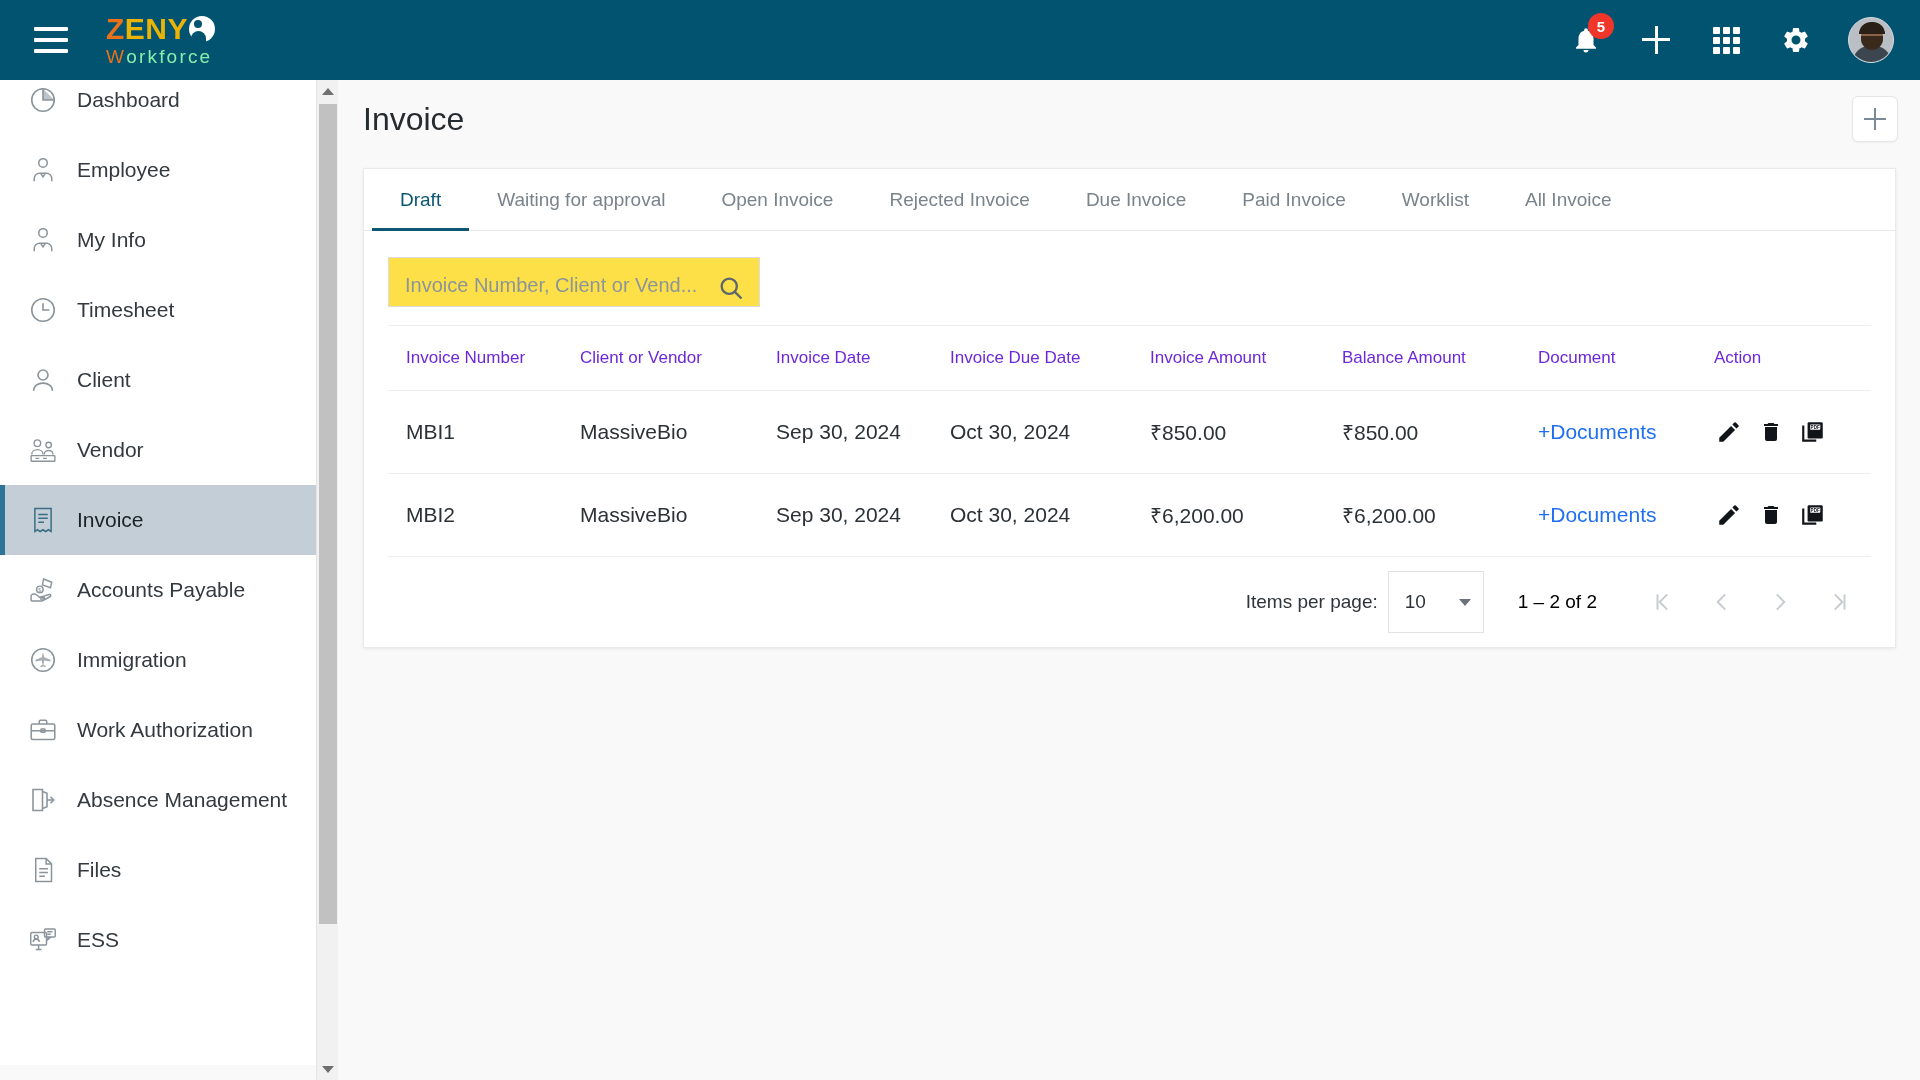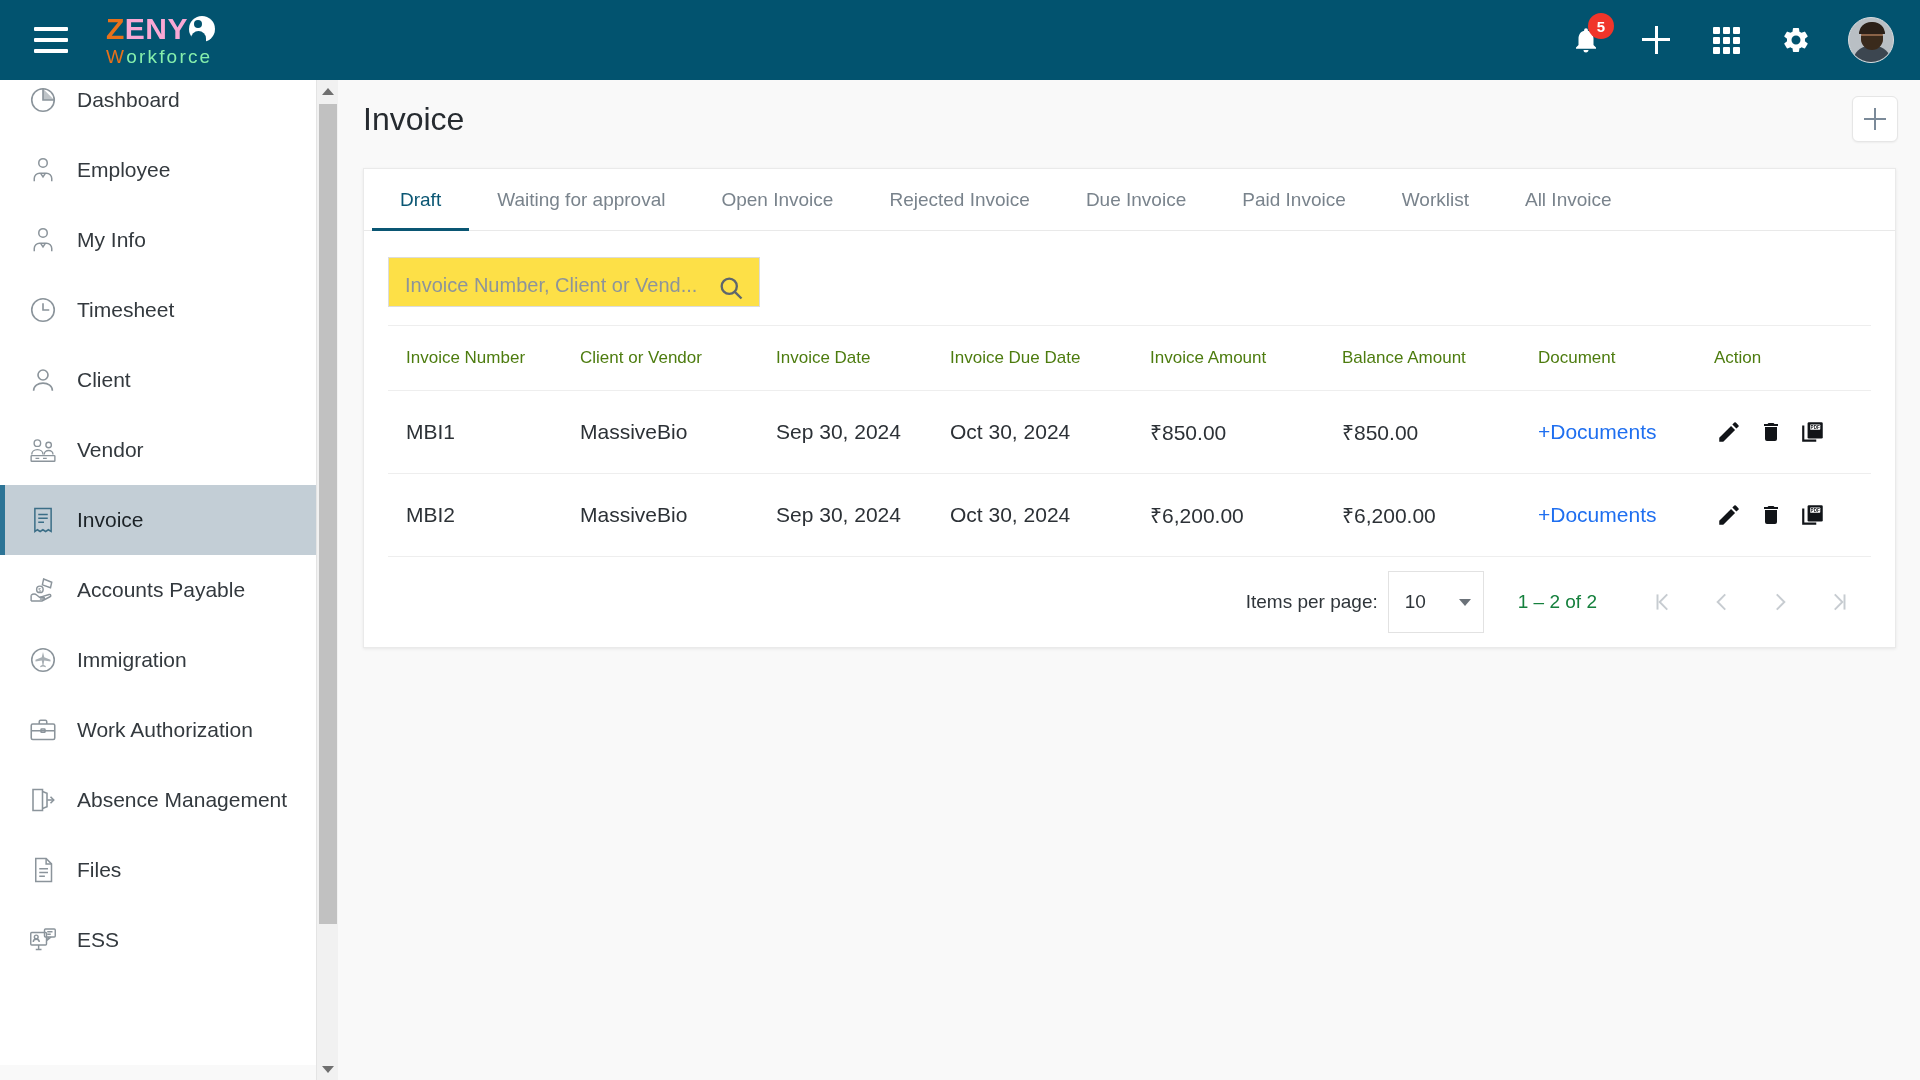"ENY" .logo-eny { color: #f9a8d4 -> #eab308 }
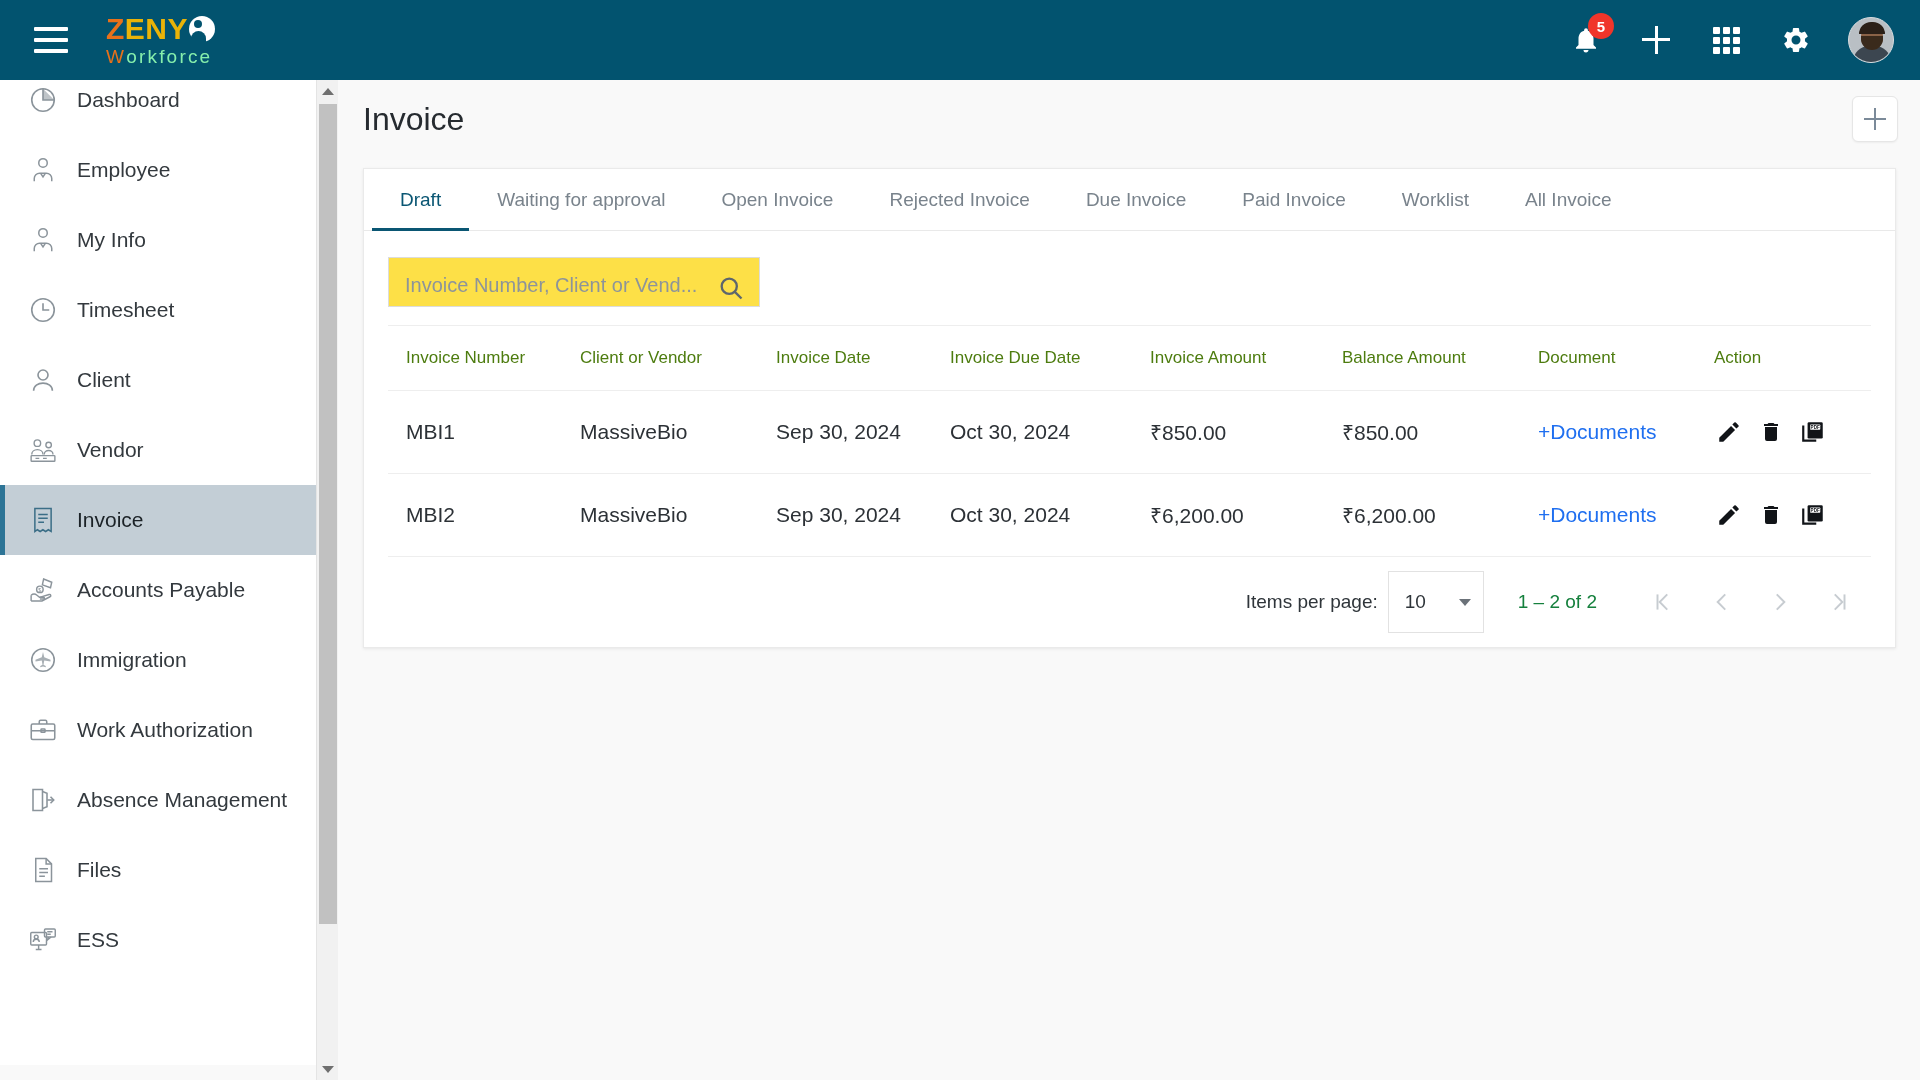"Invoice Number" table.invoices th { color: #4d7c0f -> #6d28d9 }
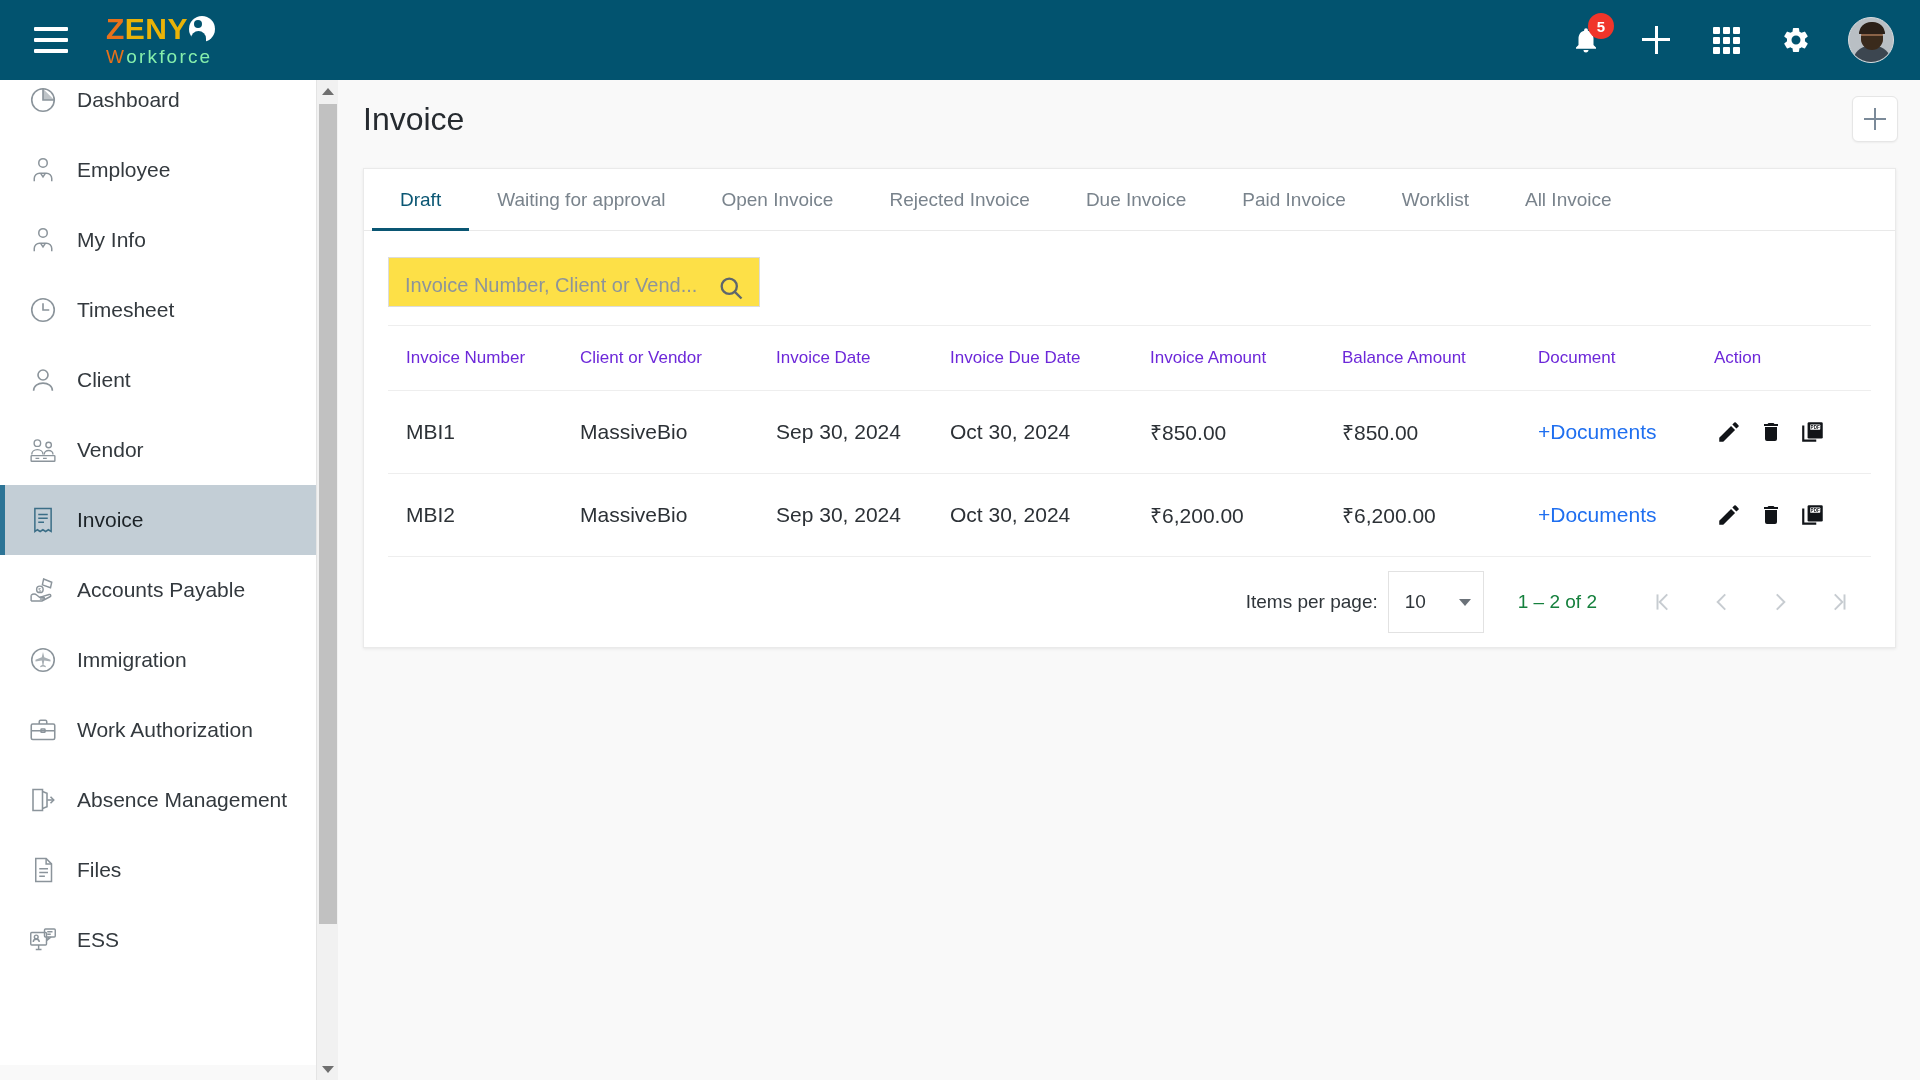"1 – 2 of 2" .range-label { color: #15803d -> #000000 }
